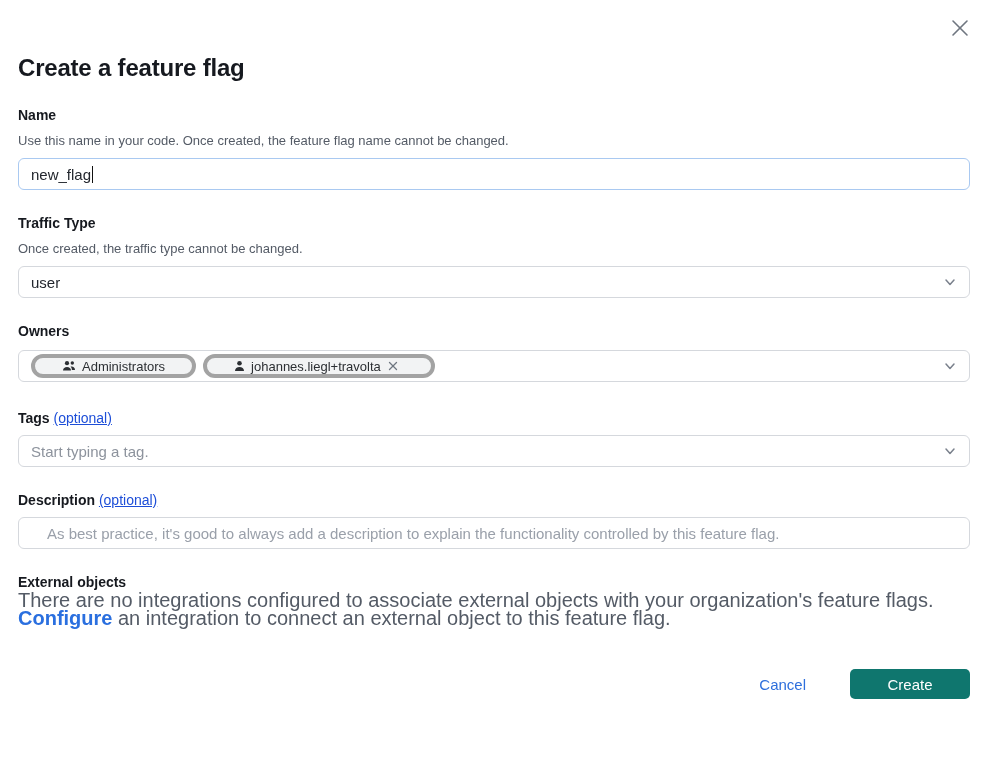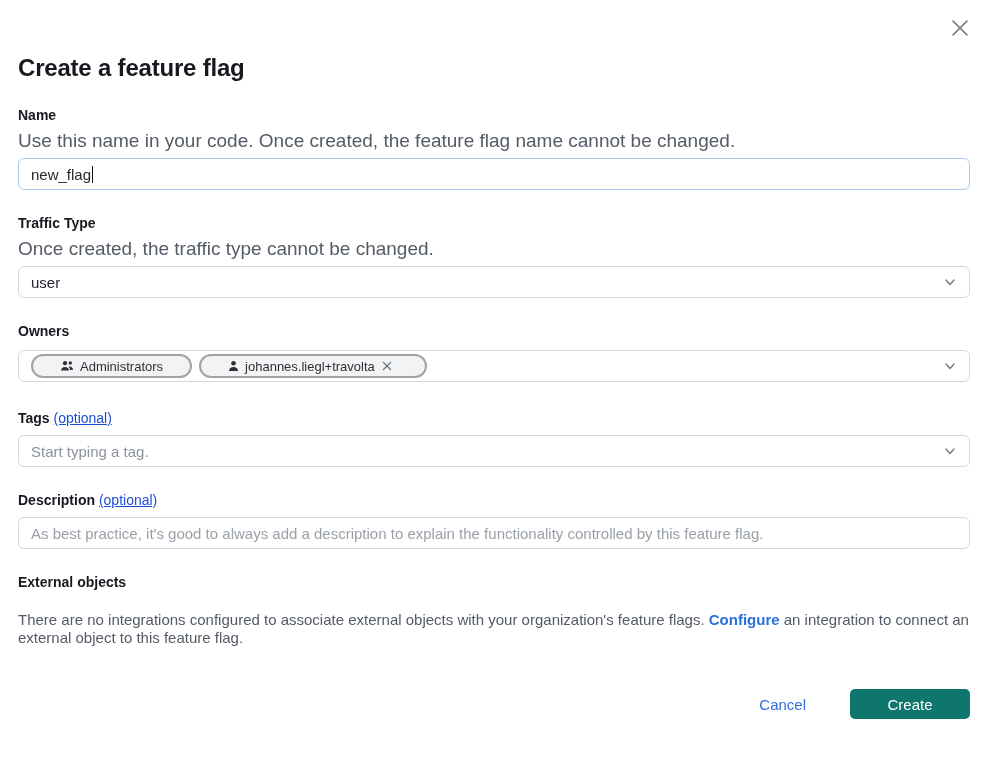"Use this name in your" .field-desc { font-size: 19px -> 13px }
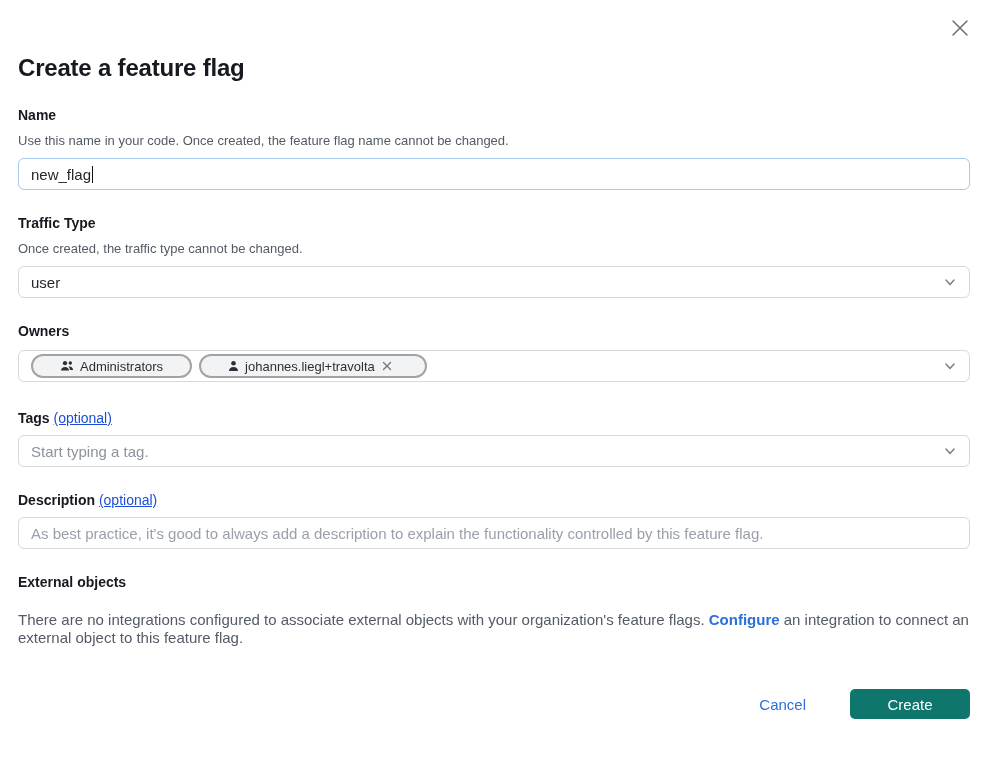"Administrators" .chip { border: 2px solid #a3a3a3 -> 4px solid #a3a3a3 }
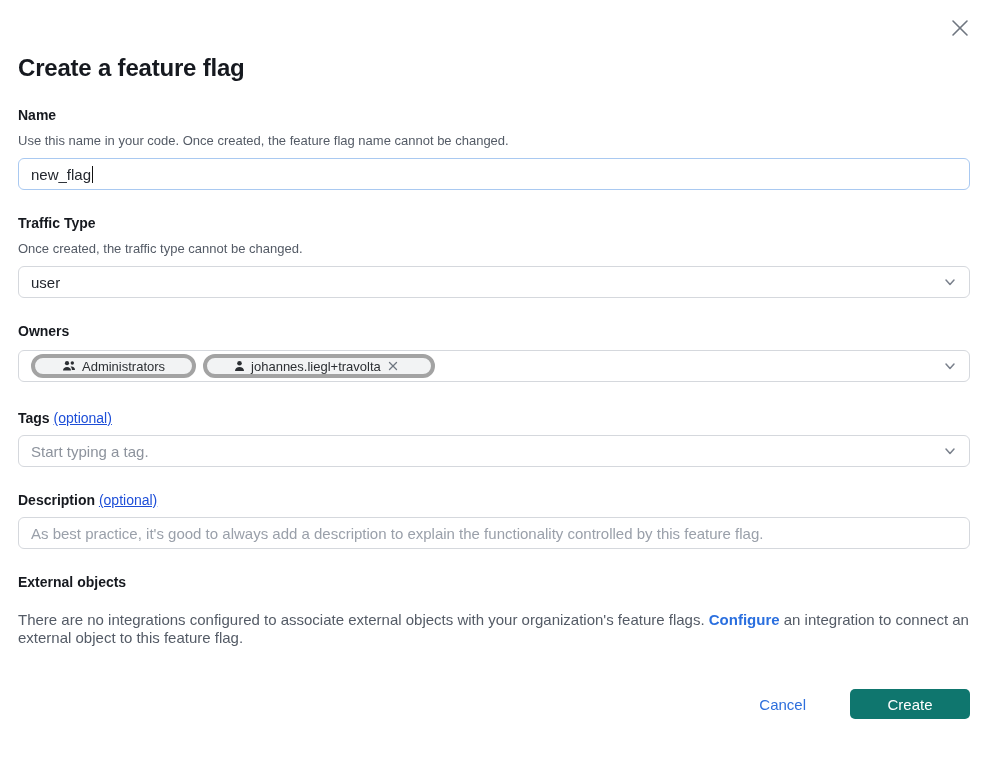"As best practice, it's good" input.text-input { padding: 0 12px -> 0 28px }
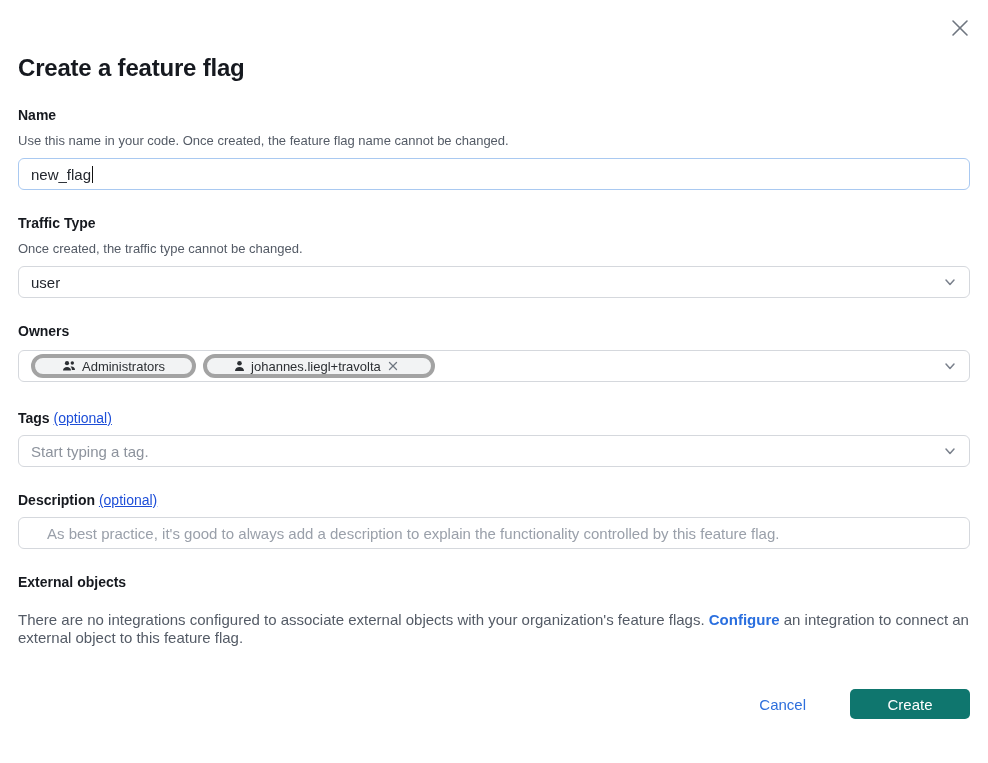"There are no integrations configured" .ext-text { font-size: 15px -> 20px; margin-top: 20px -> 0 }
